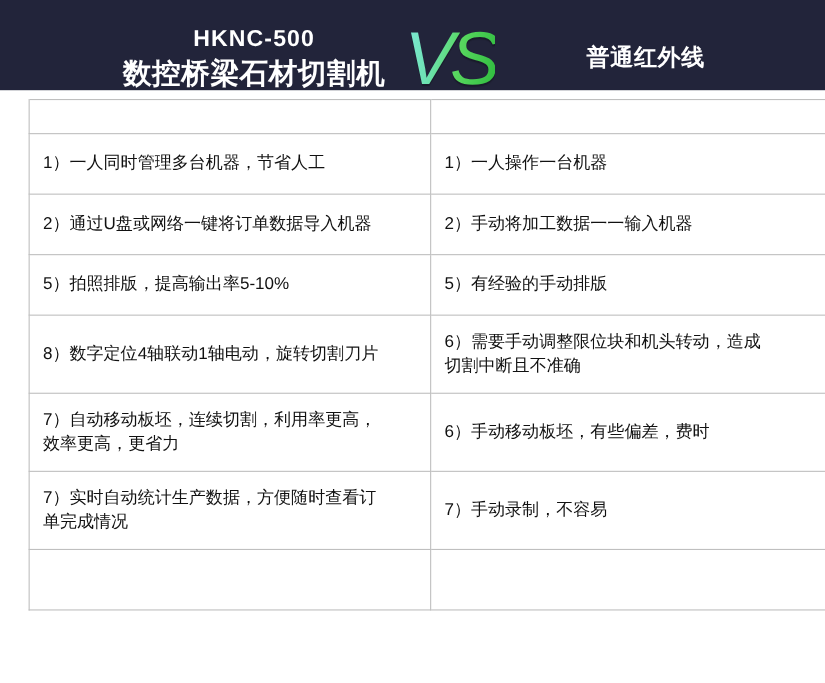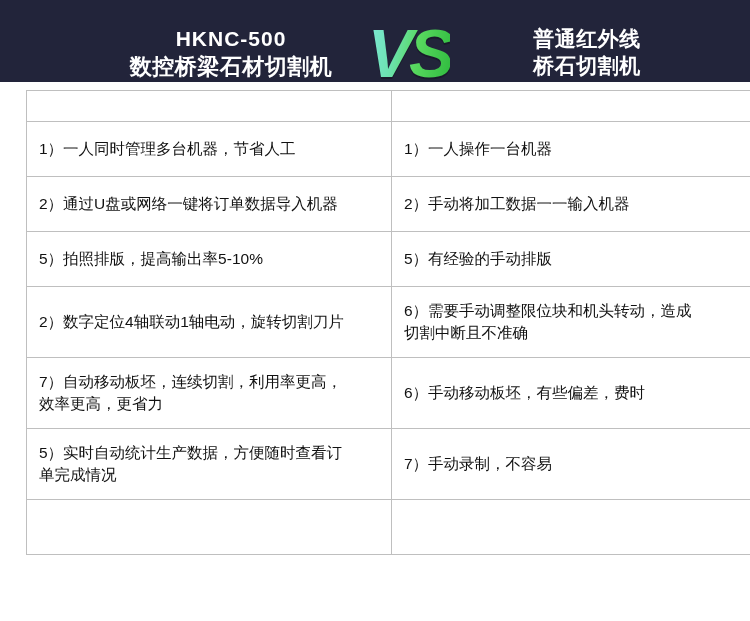"数控桥梁石材切割机" .title-big { font-size: 22px -> 26px }
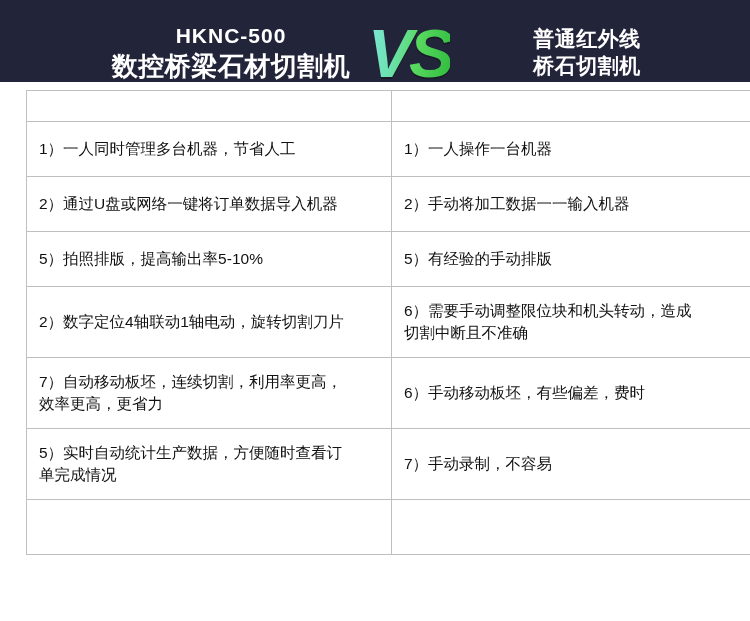"VS" .vs-text { font-weight: bold -> normal }
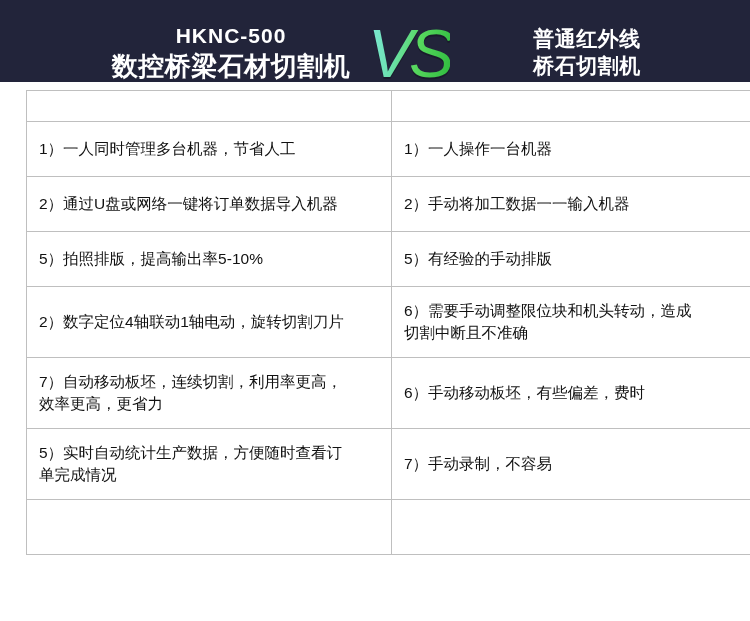"桥石切割机" div.title-line { html: <div>桥石切割机</div> -> none }
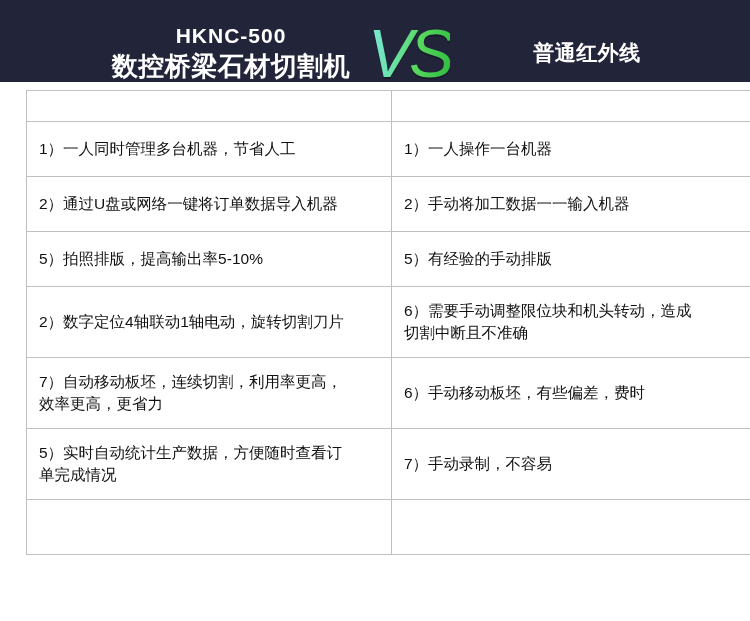"2）数字定位4轴联动1轴电动，旋转切割刀片" span.cell-text { text: 2 -> 8 }
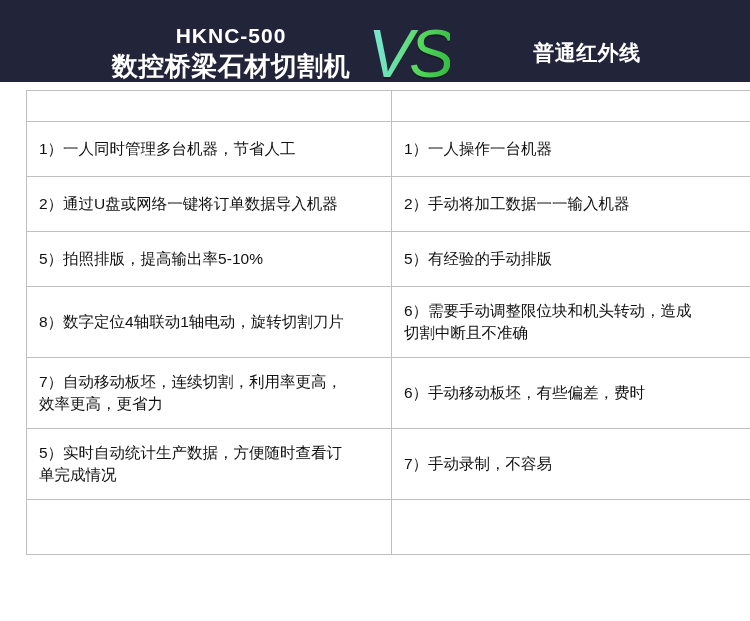"5）实时自动统计生产数据，方便随时查看订" span.cell-text { text: 5 -> 7 }
